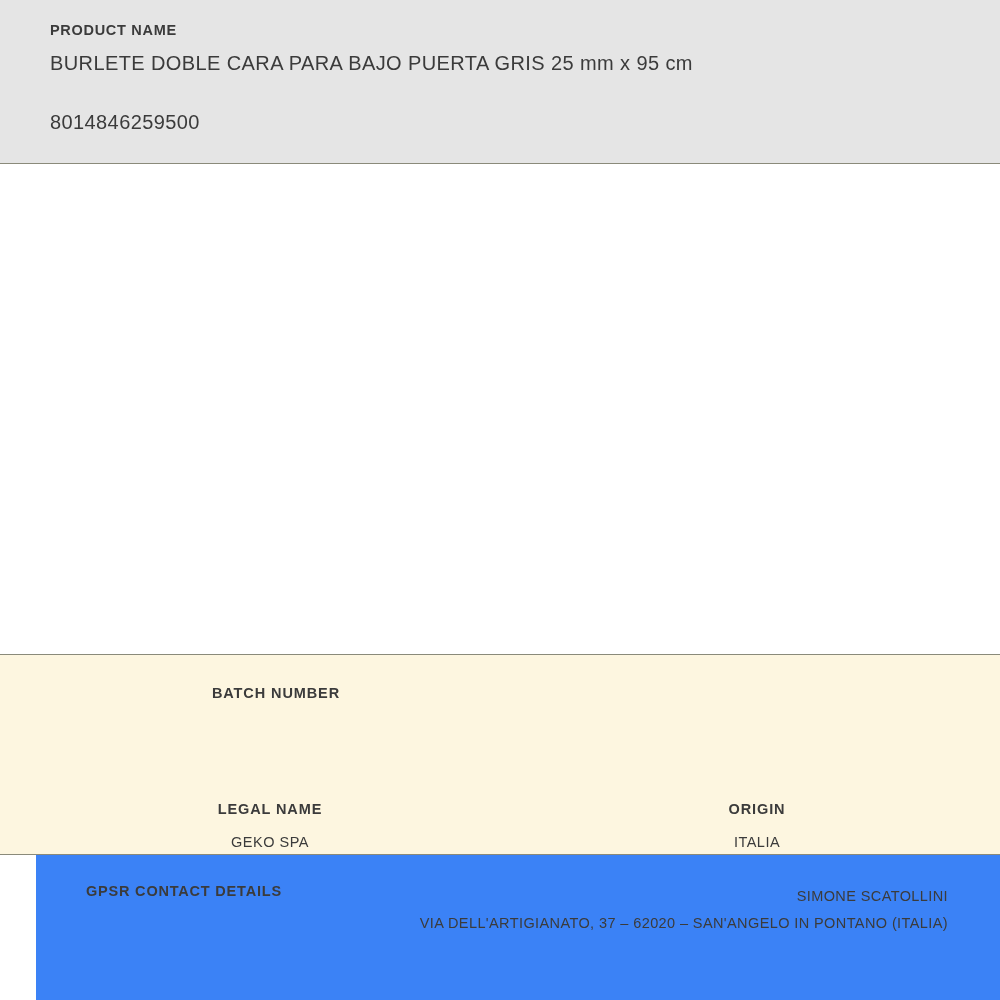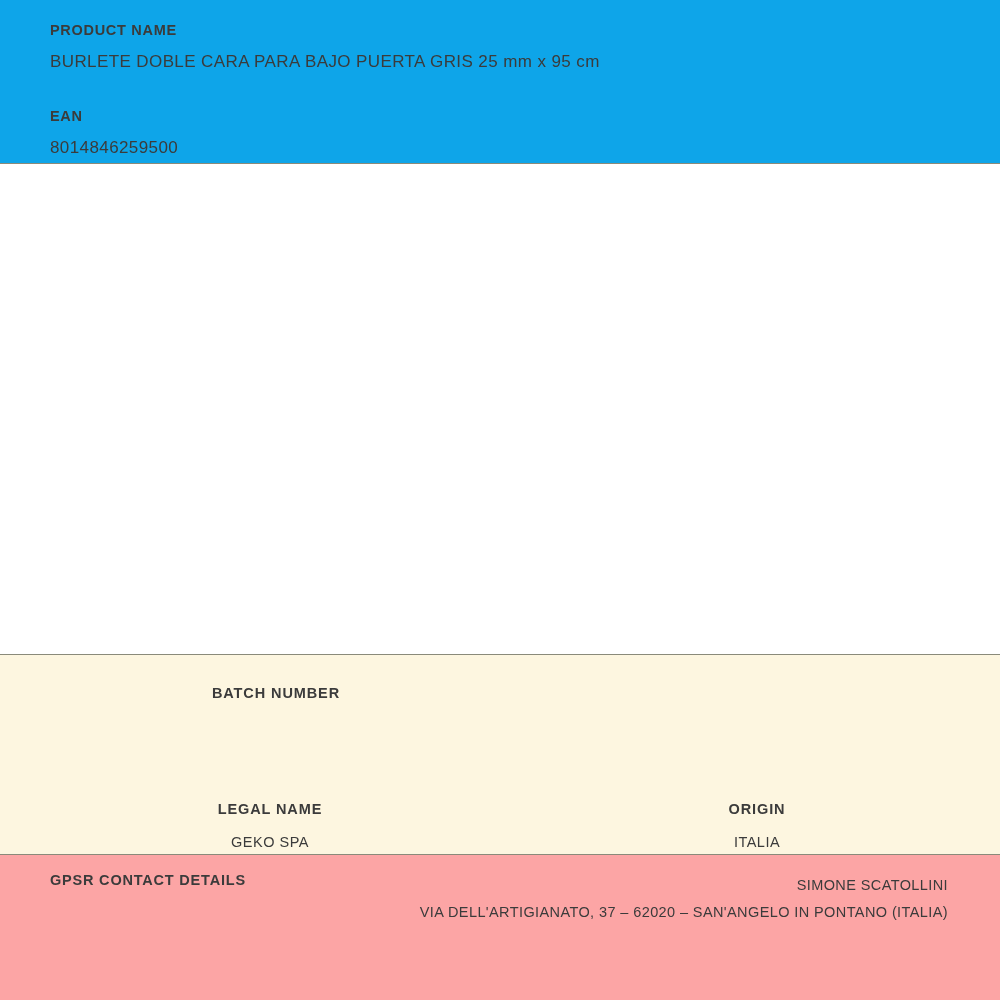"PRODUCT NAME" .top-section { background: #0ea5e9 -> #e5e5e5 }
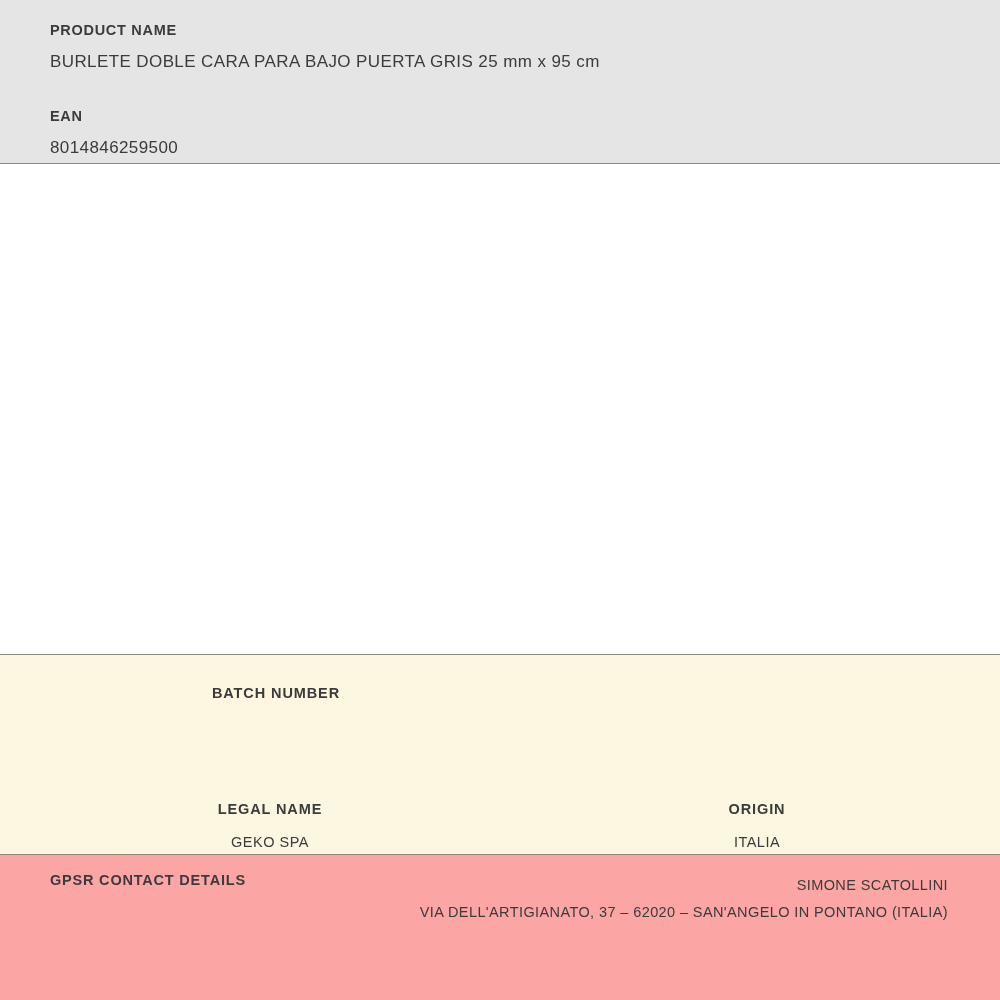"BURLETE DOBLE CARA PARA BAJO" .field-value { font-size: 17px -> 20px }
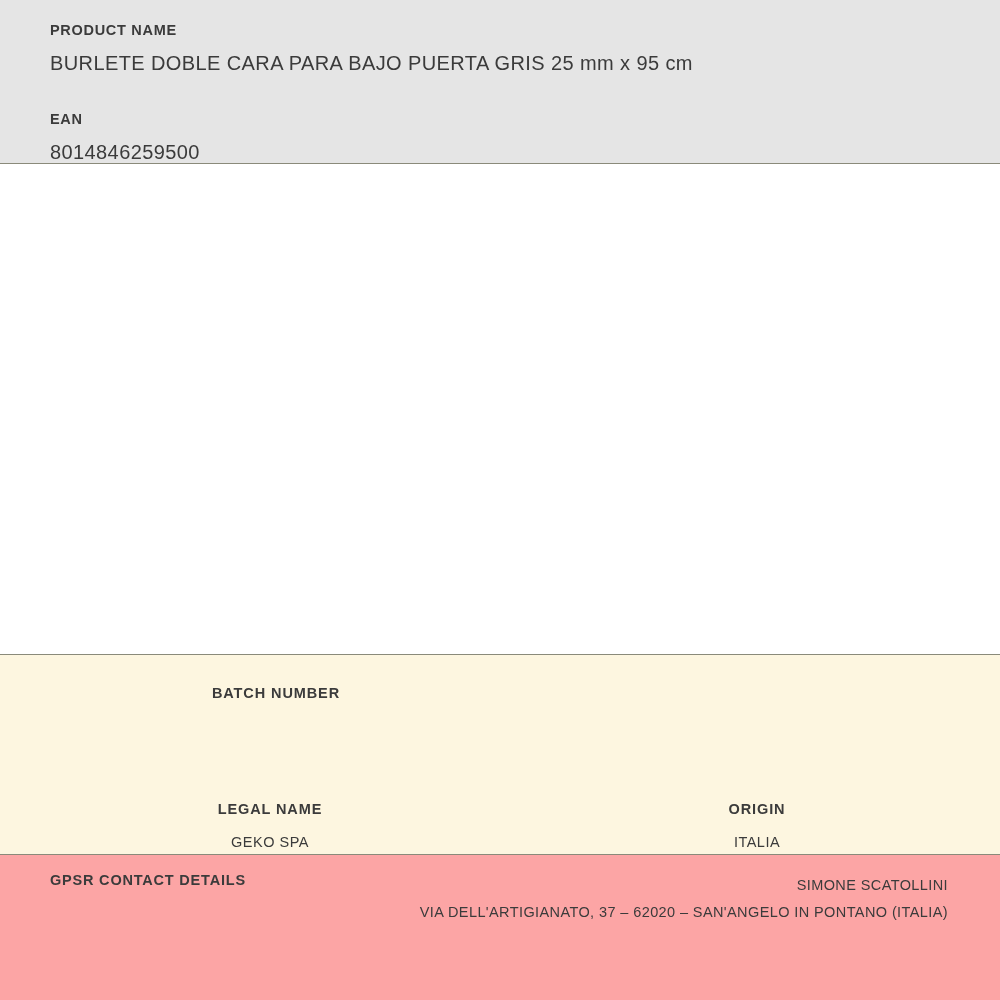"EAN" p.field-label { html: <p>EAN</p> -> none }
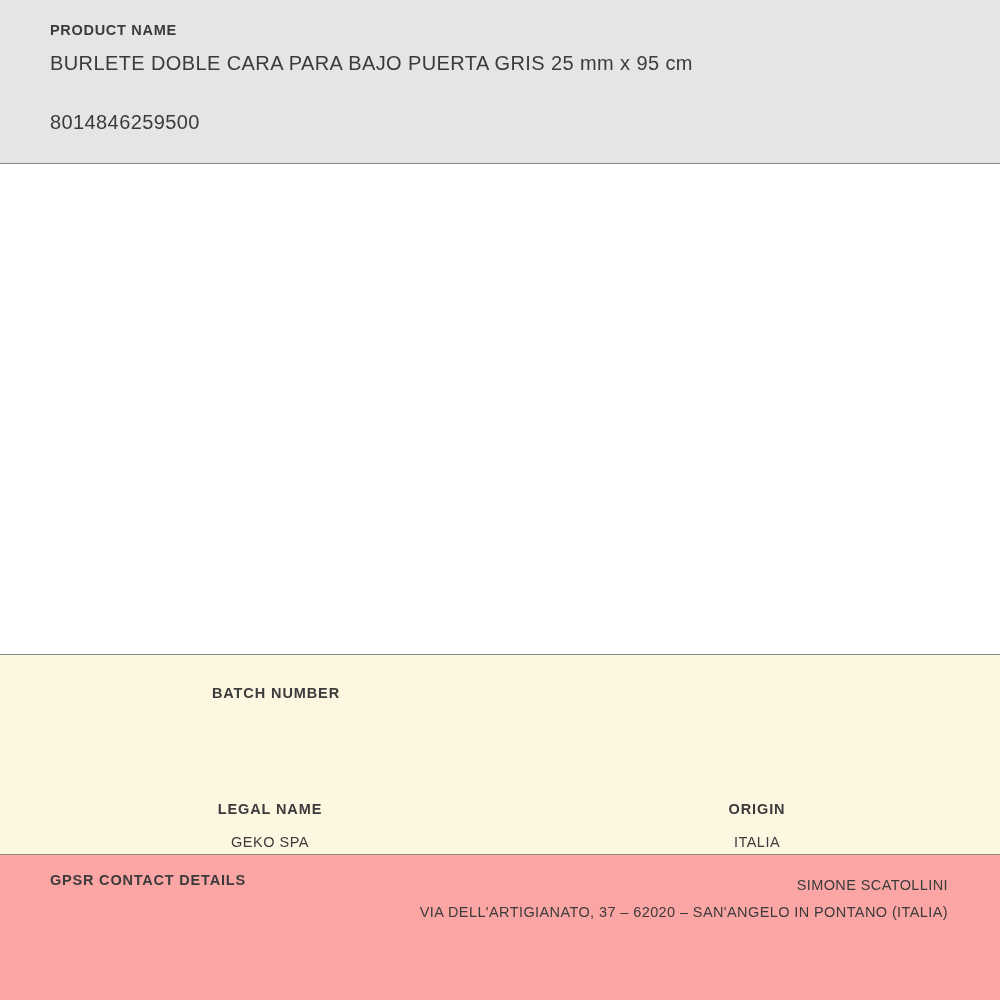"GPSR CONTACT DETAILS" .footer { background: #fca5a5 -> #3b82f6; margin-left: none -> 36px; padding: 17px 52px 0 50px -> 28px 52px 0 50px }
